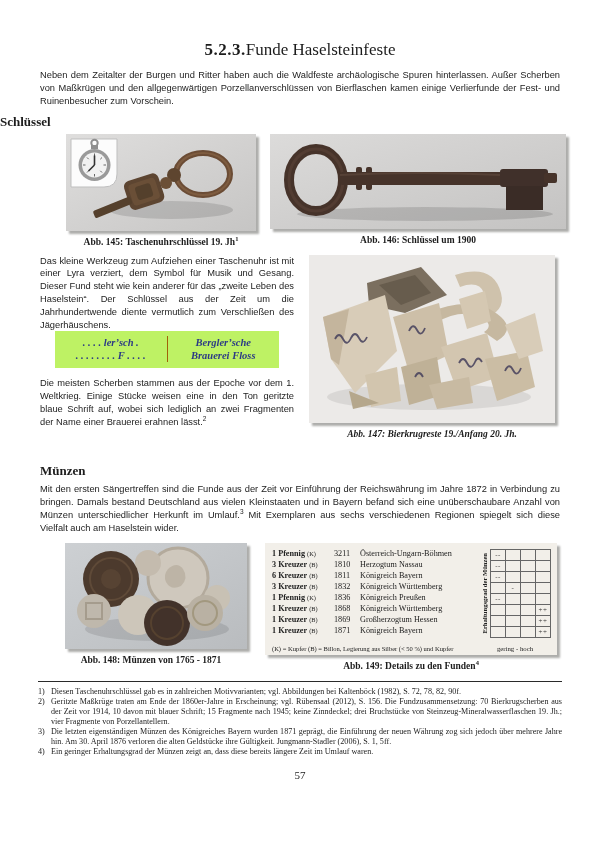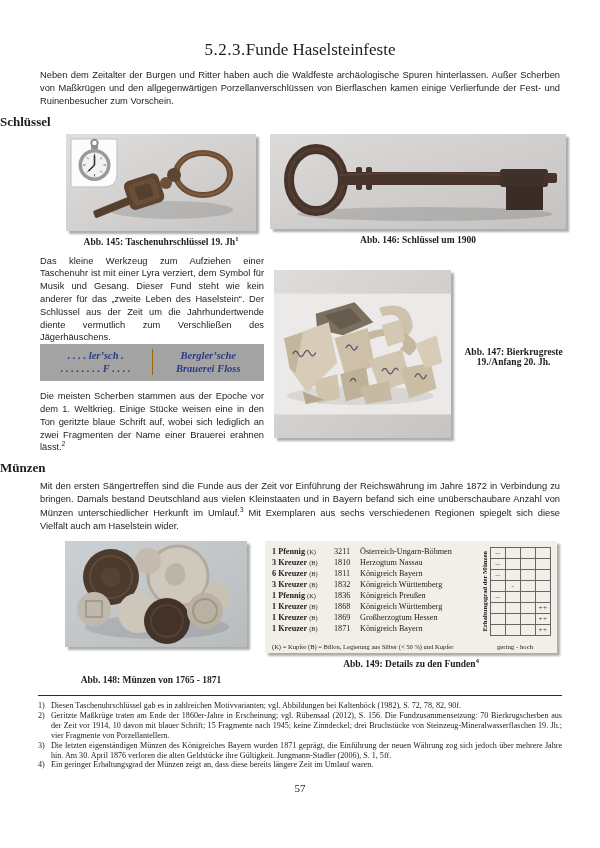"5.2.3." .doc-title .t-num { font-weight: 400 -> 700 }
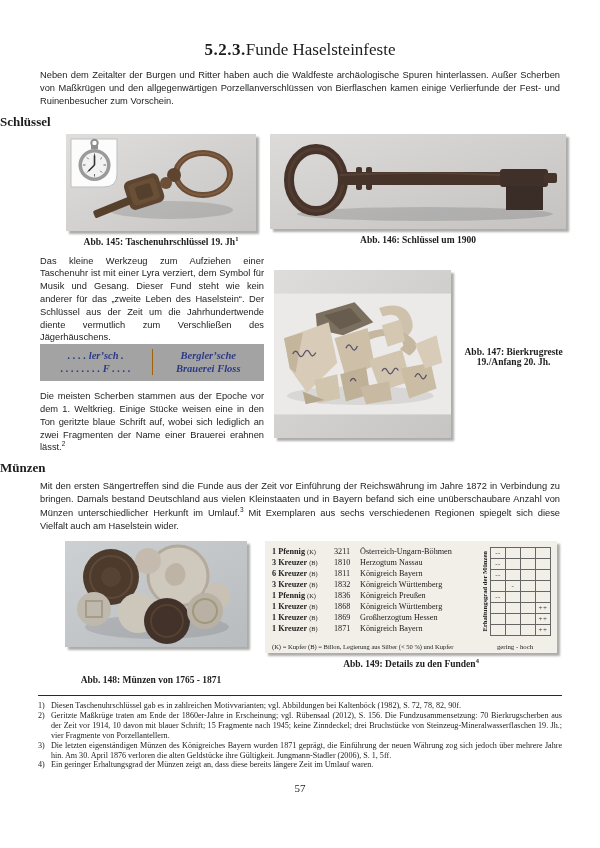". . . . lerʼsch" .inscription { background: #a3a3a3 -> #bef264 }
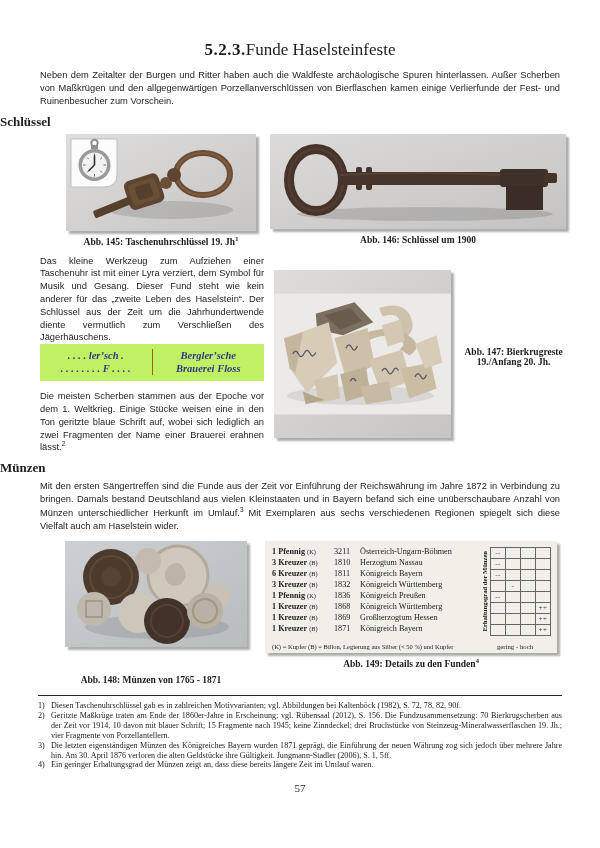"Abb. 147: Bierkrugreste 19./Anfang 20." .col-right { flex-direction: row -> column; font-style: none -> italic }
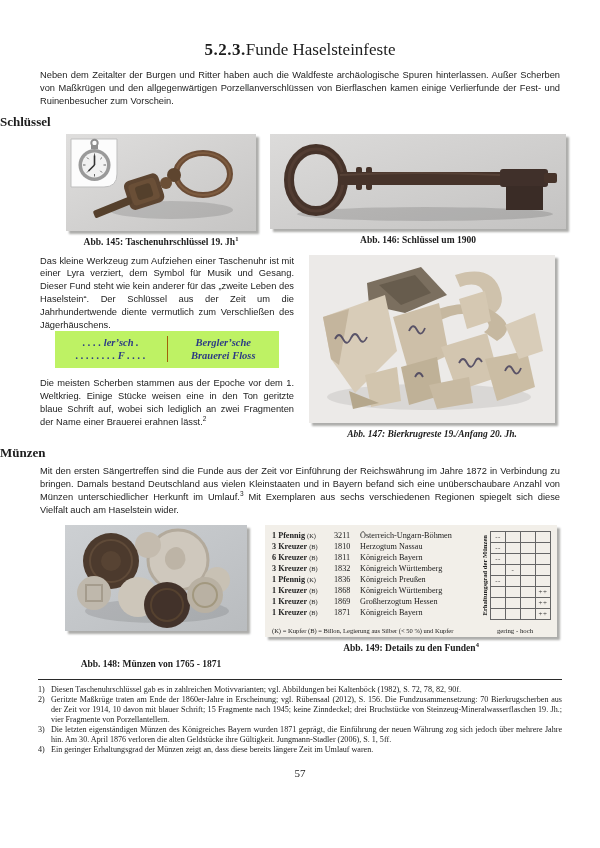"Münzen" h3.sec { margin-top: 6px -> 24px; padding-left: none -> 40px }
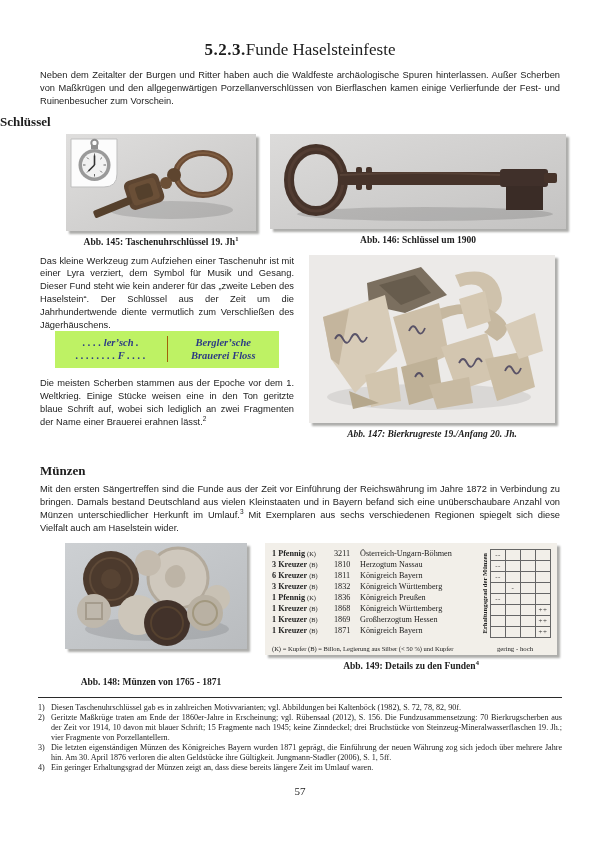"Abb. 148: Münzen von 1765" div.figblock { gap: 22px -> none }
